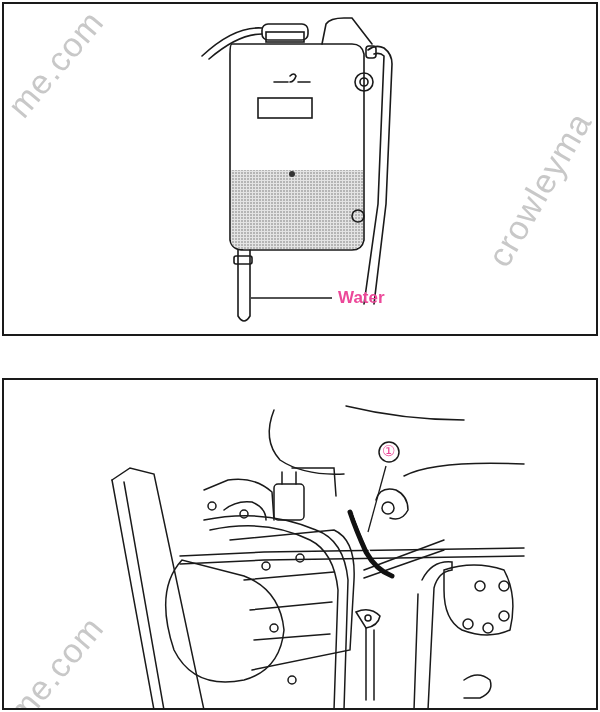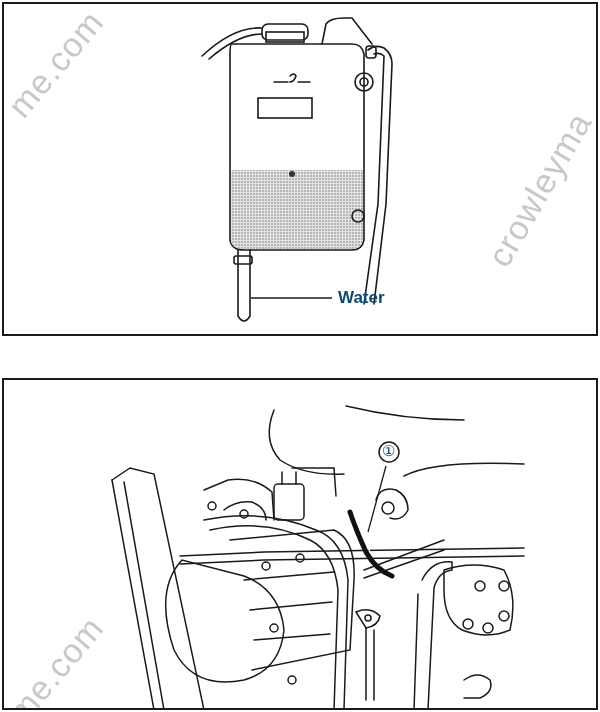"Water" .label { color: #0c4a6e -> #ec4899 }
